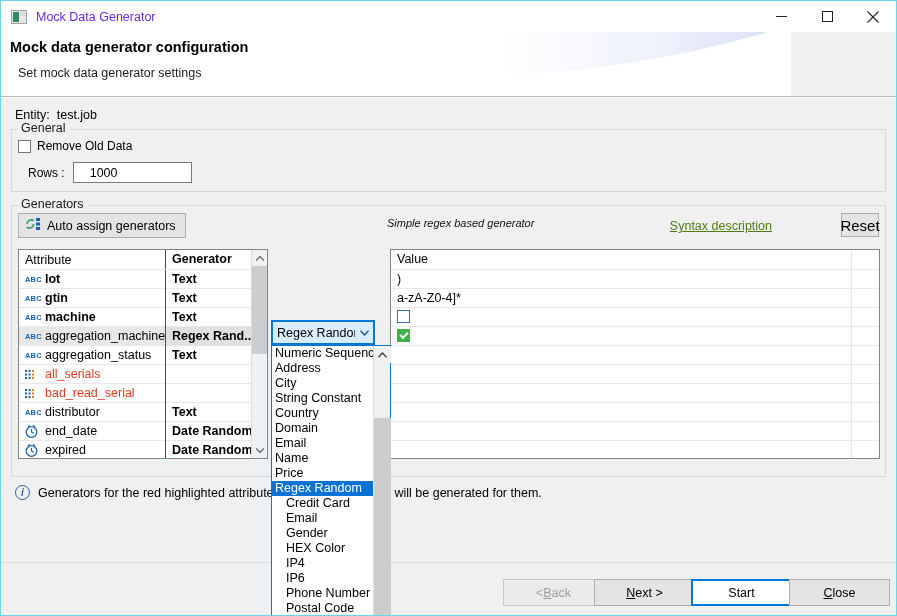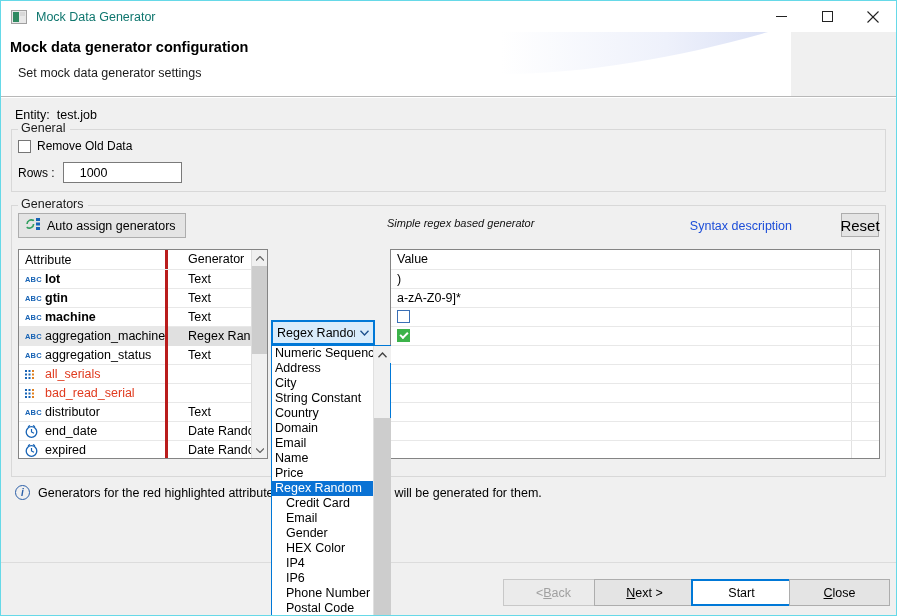"Mock Data Generator" #title-text { color: #0f766e -> #6d28d9 }
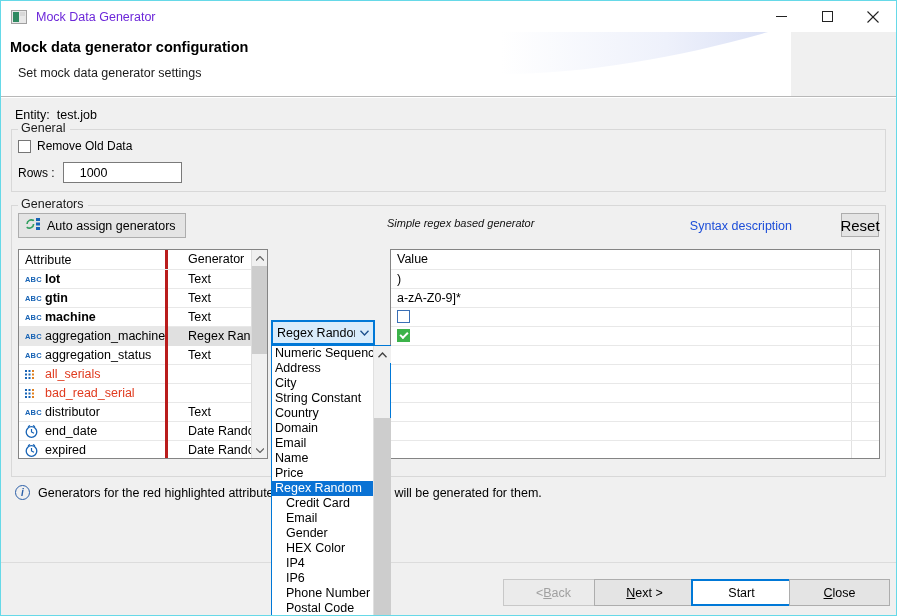"Rows :" #rows-row { left: 6px -> 16px }
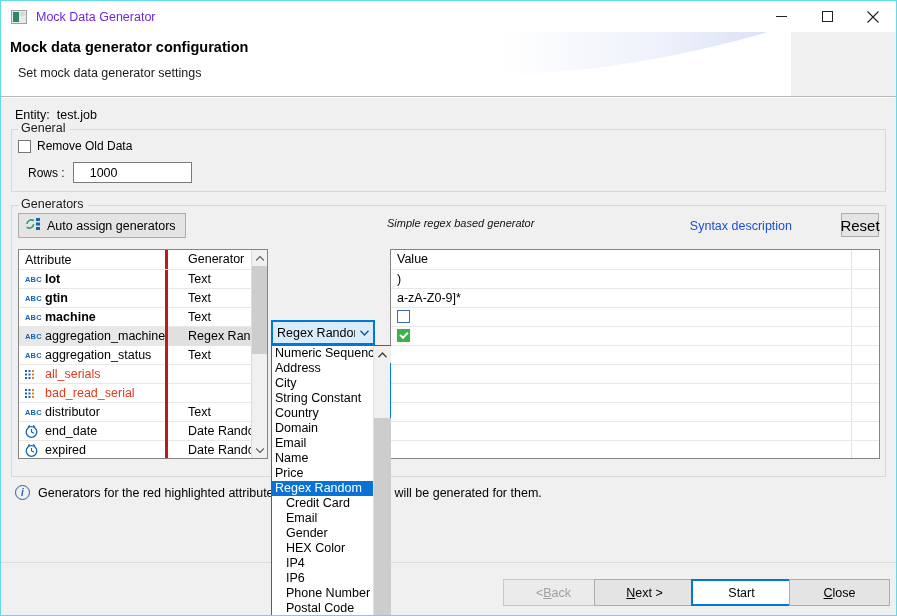"Syntax description" #syntax-link { color: #1d4ed8 -> #4d7c0f; right: 93px -> 113px; text-decoration: none -> underline }
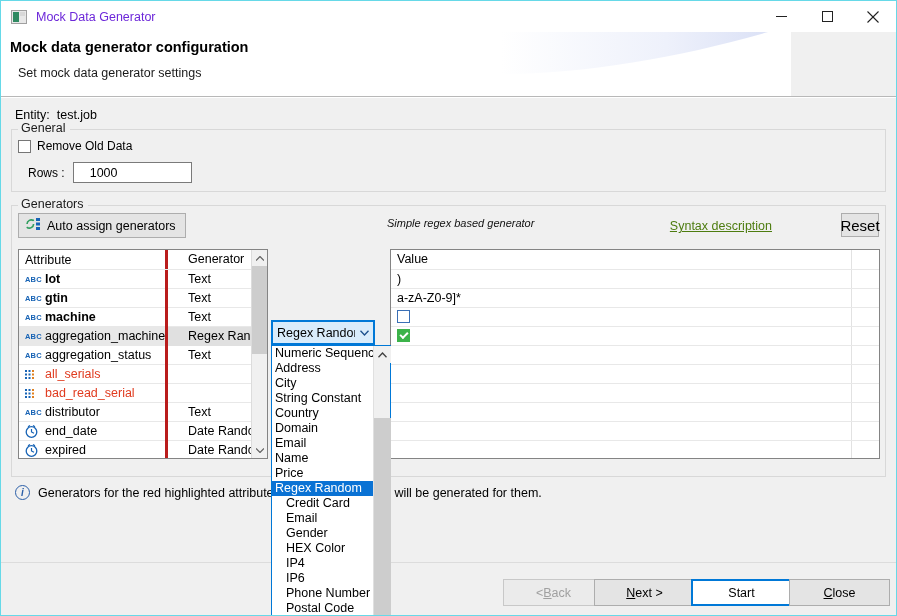"Generator" .c2 { border-left: 3px solid #b91c1c -> 1px solid #b91c1c; font-weight: none -> bold; padding-left: 20px -> 6px }
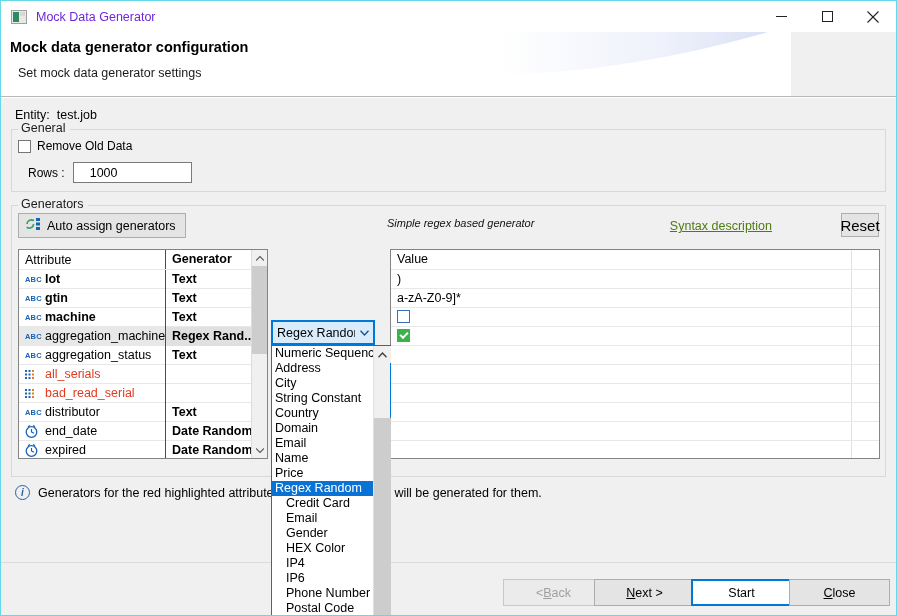"a-zA-Z0-9]*" div.vc1 { text: a-zA-Z0-9 -> a-zA-Z0-4 }
